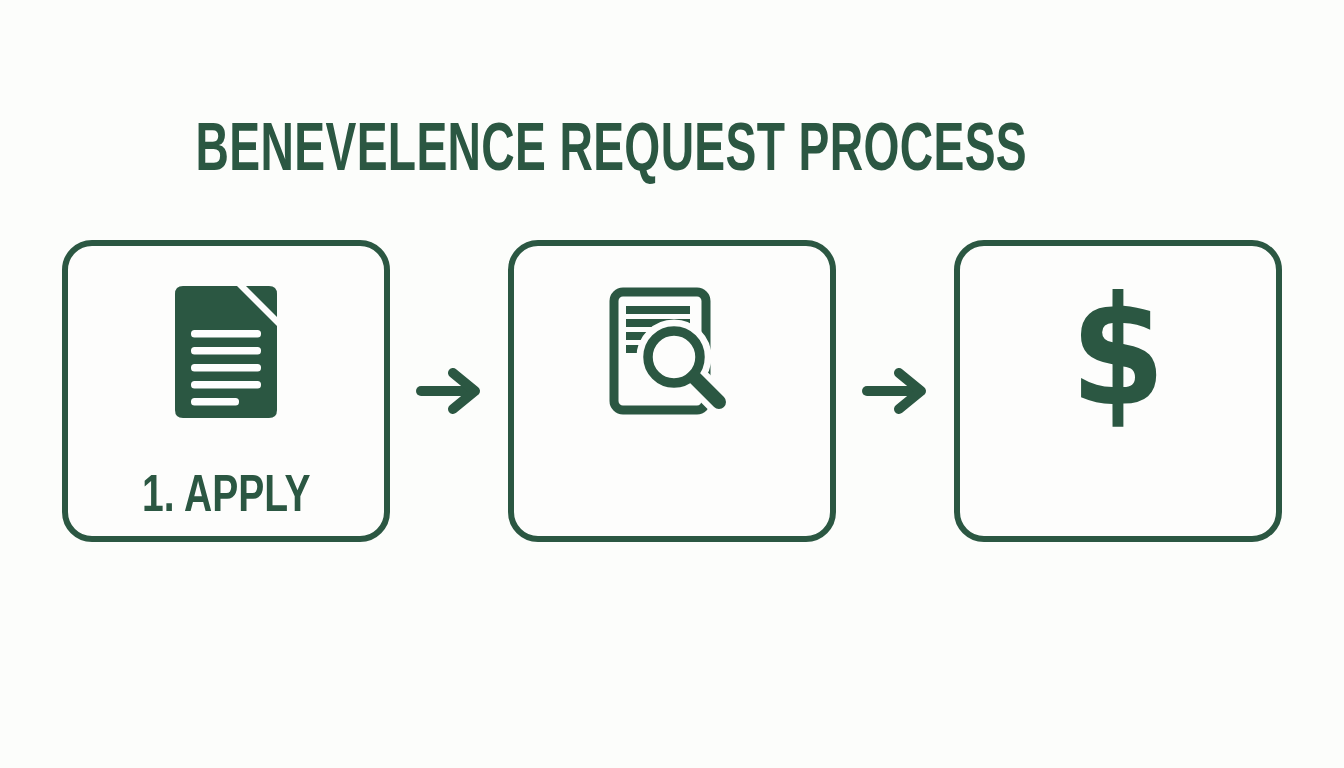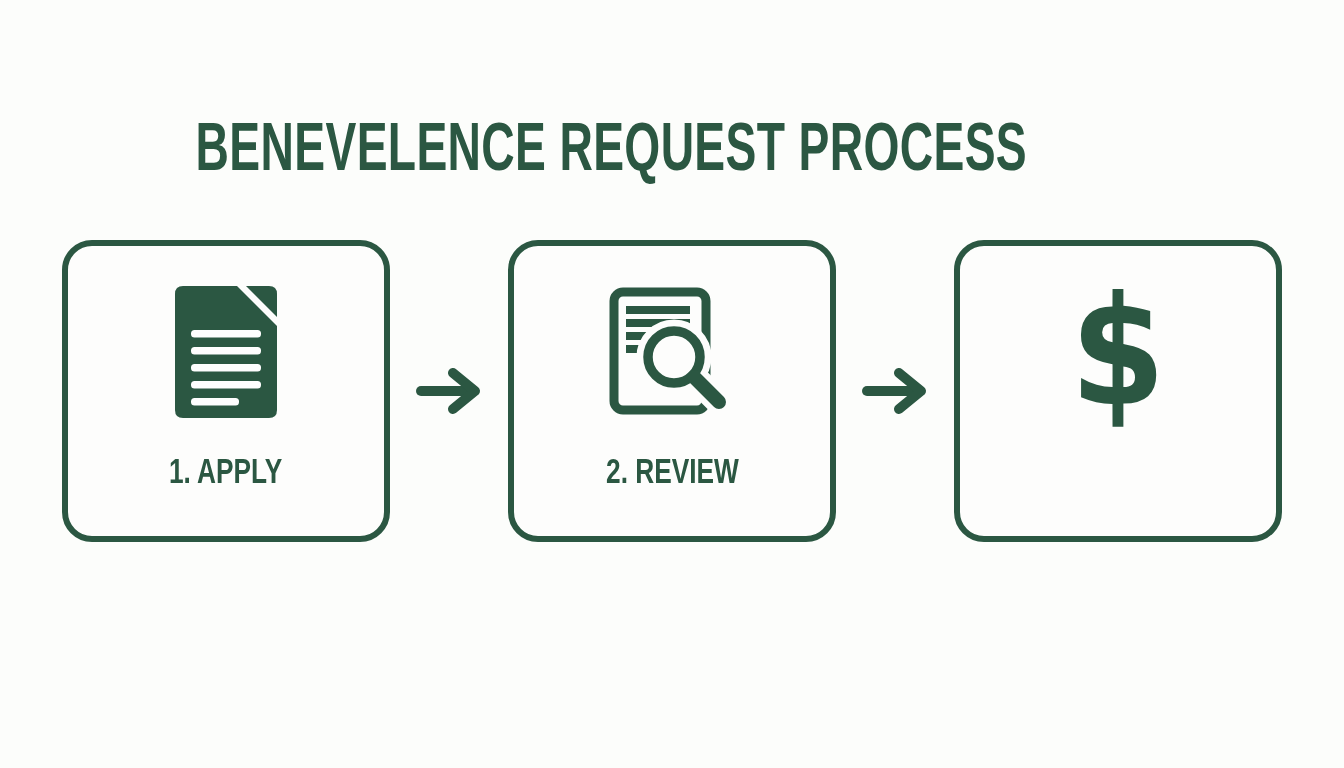"1. APPLY" .step-label { font-size: 35px -> 52px; margin-top: 28px -> 40px }
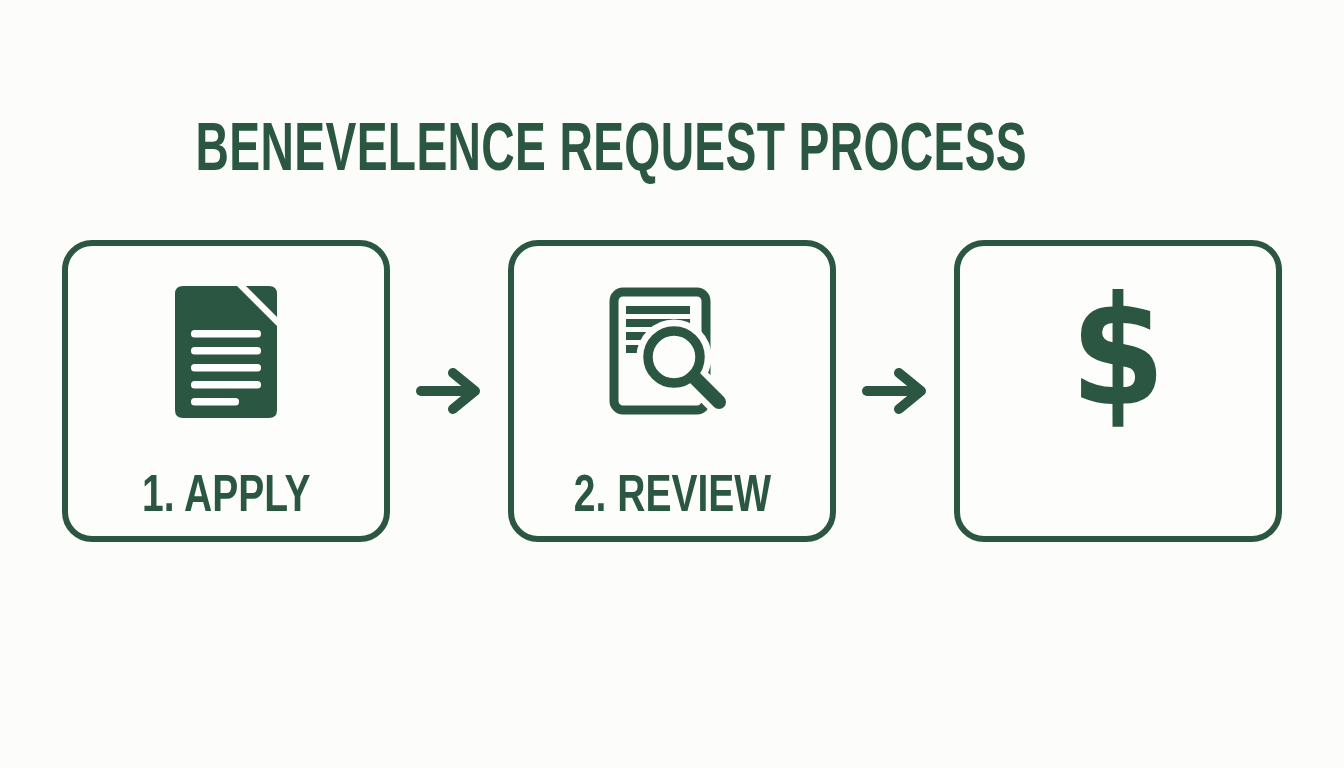"2. REVIEW" div.step-label { html: <div> <span>2. REVIEW</span> </div> -> none }
